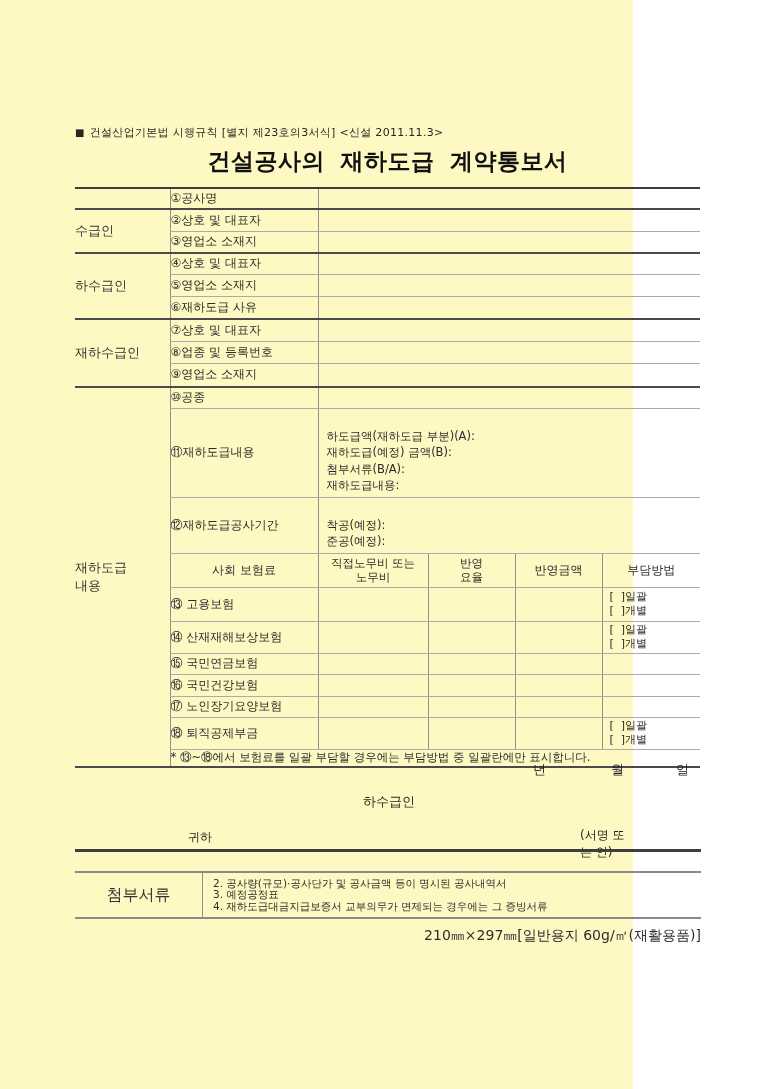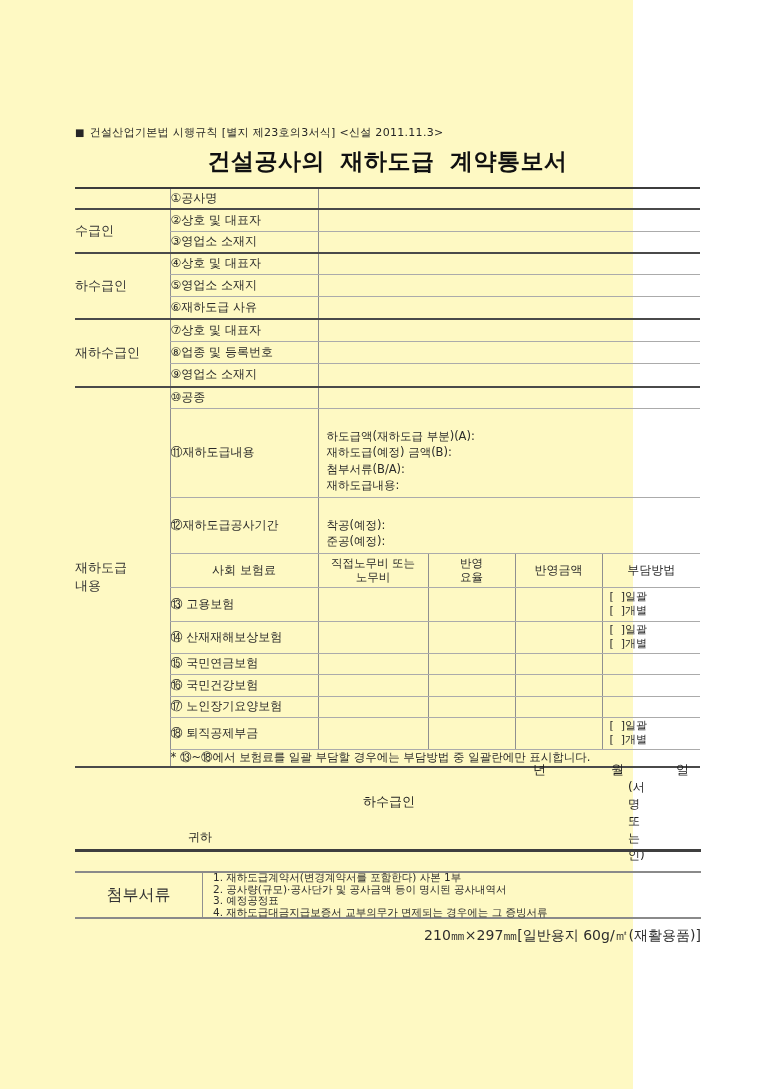"(서명 또는 인)" .sign-note { margin-left: 48px -> none; top: 779px -> 827px }
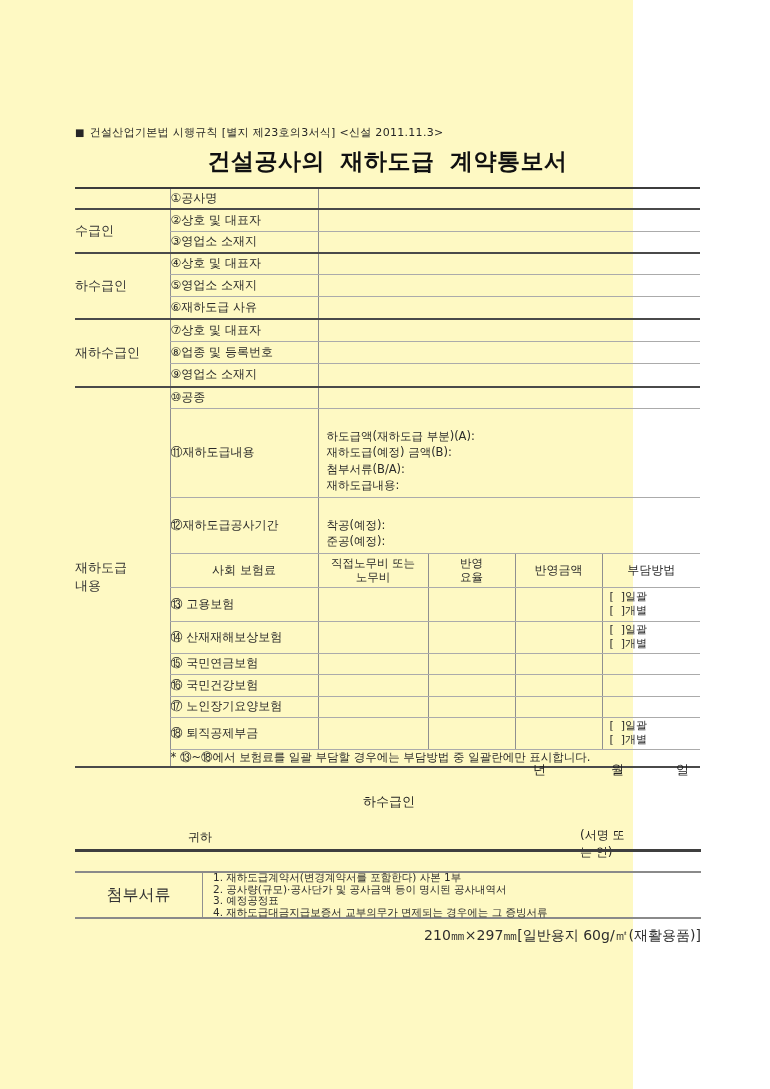"1. 재하도급계약서(변경계약서를 포함한다) 사본 1부" div { html: <div>1. 재하도급계약서(변경계약서를 포함한다) 사본 1부</div> -> none }
